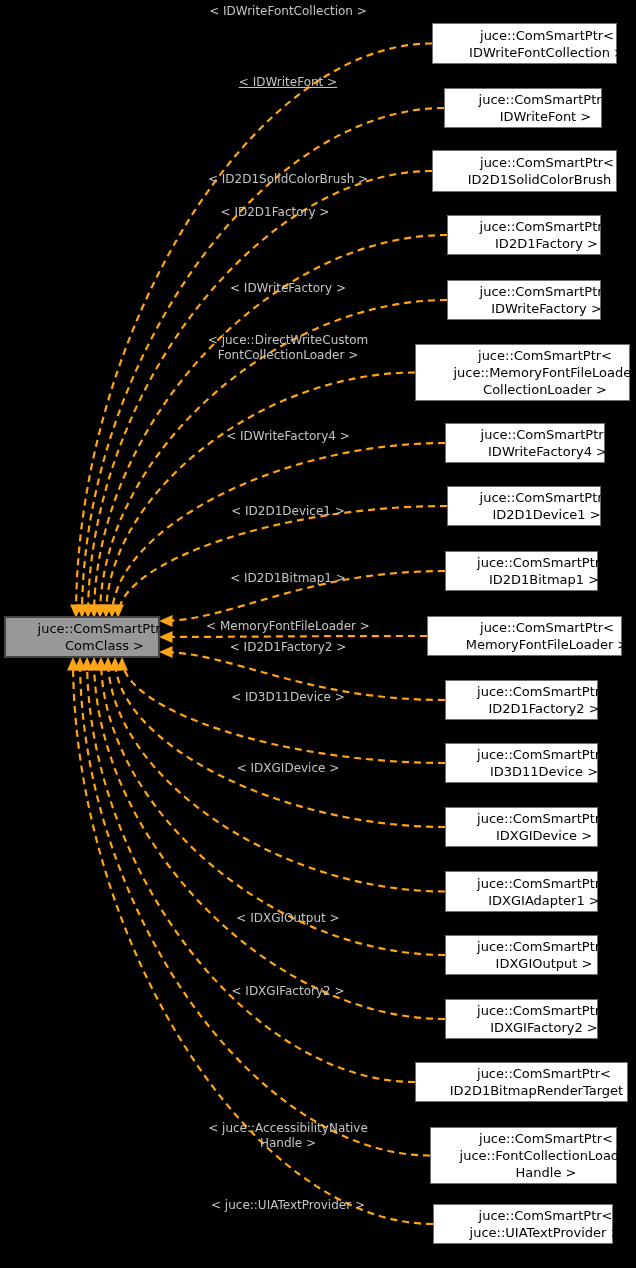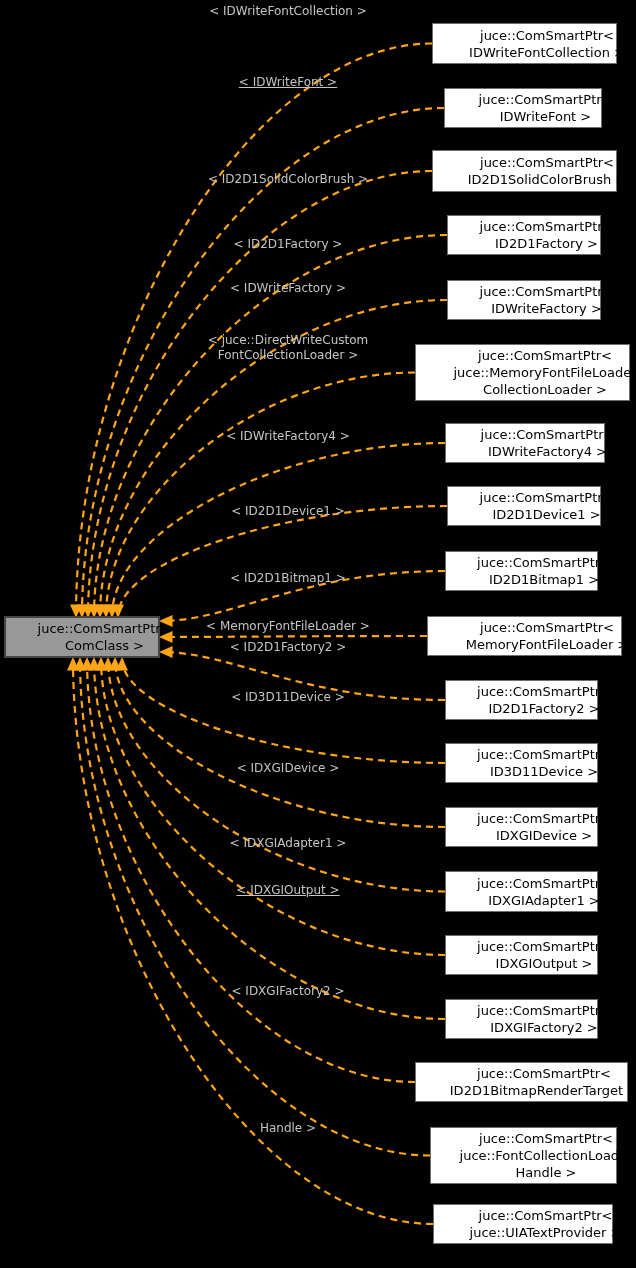"< ID2D1Factory >" div.edge-label { left: 128px -> 115px; margin-top: 32px -> none }
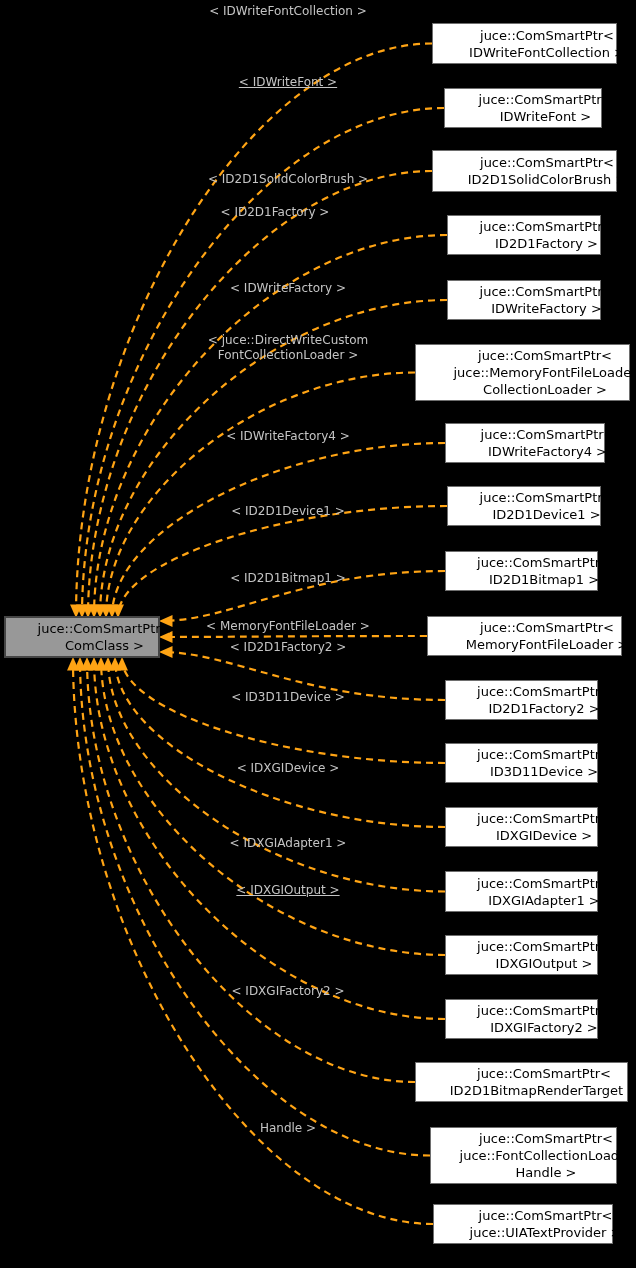"< IDXGIAdapter1 >" div.edge-label { html: <div> <div>&lt; IDXGIAdapter1 &gt;</div> </div> -> none }
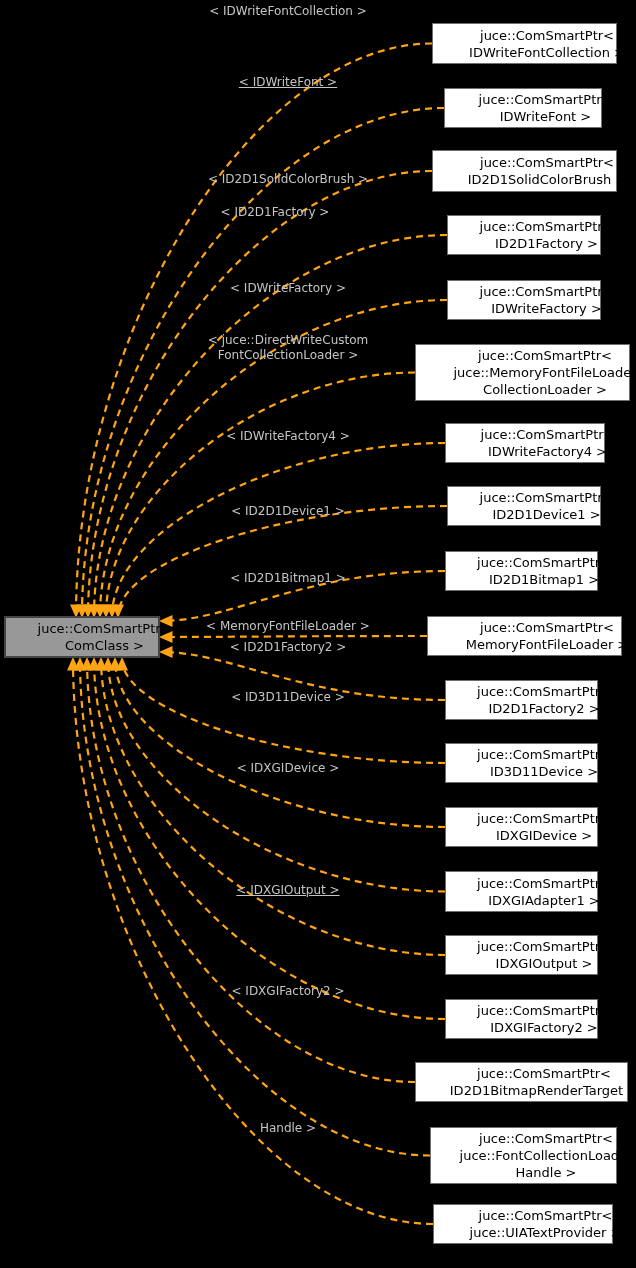"< IDXGIOutput >" div.edge-label { text-decoration: underline -> none; top: 883px -> 911px }
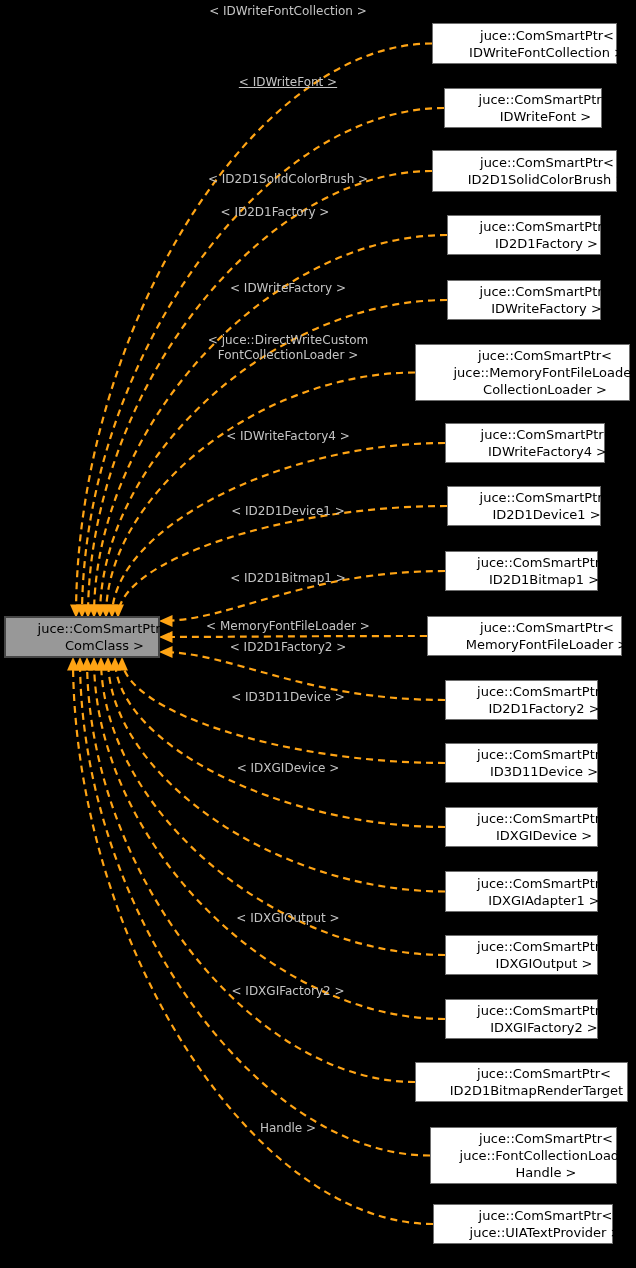"< juce::AccessibilityNative" div { html: none -> <div>&lt; juce::AccessibilityNative</div> }
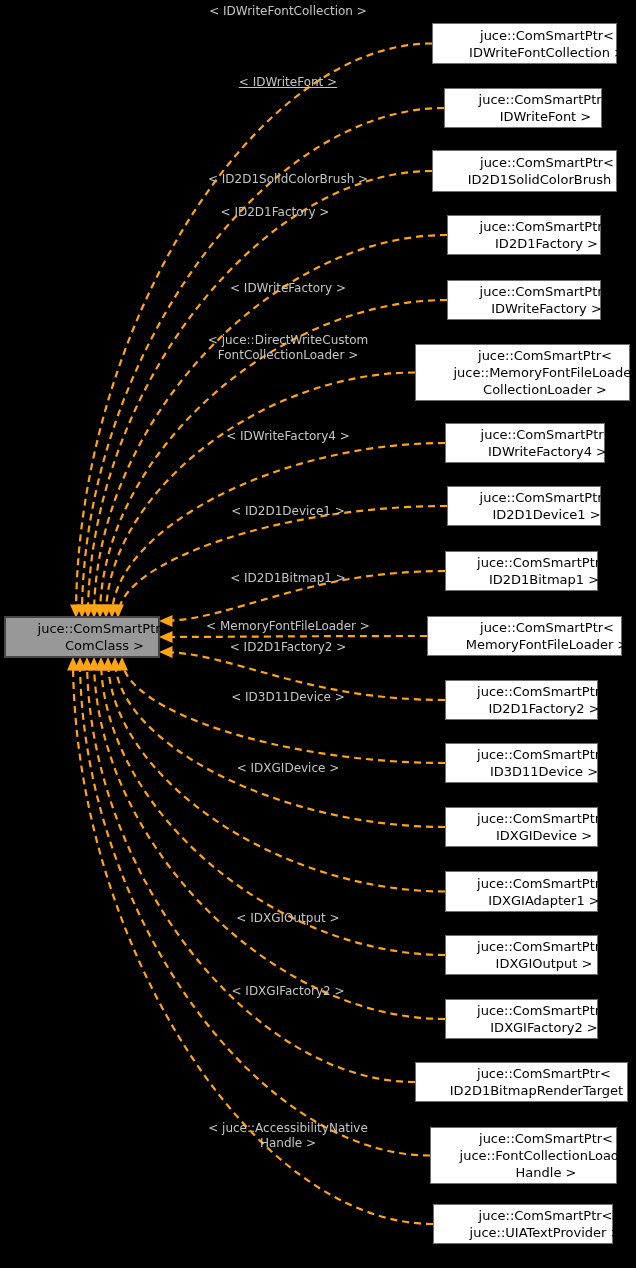"< juce::UIATextProvider >" div.edge-label { html: none -> <div> <div>&lt; juce::UIATextProvider &gt;</div> </div> }
